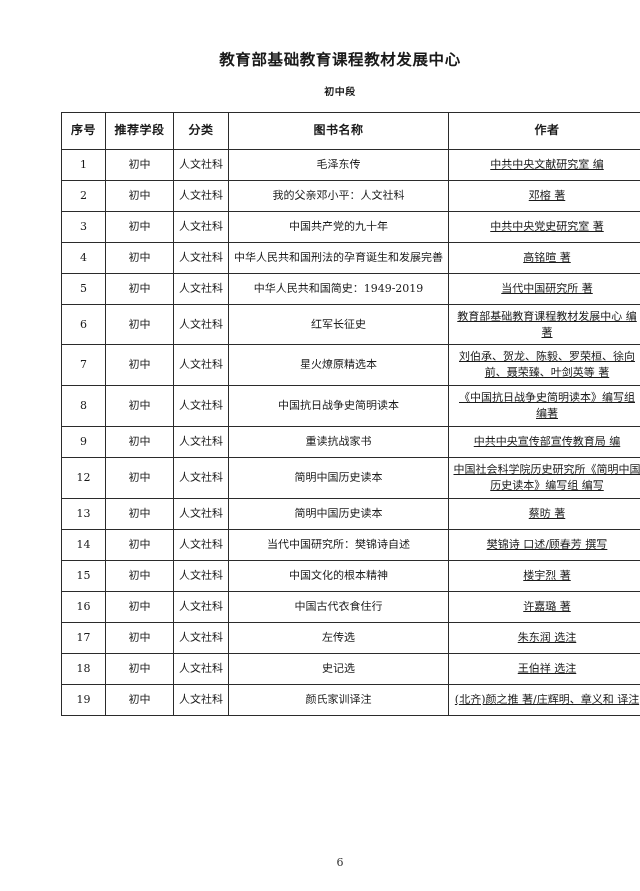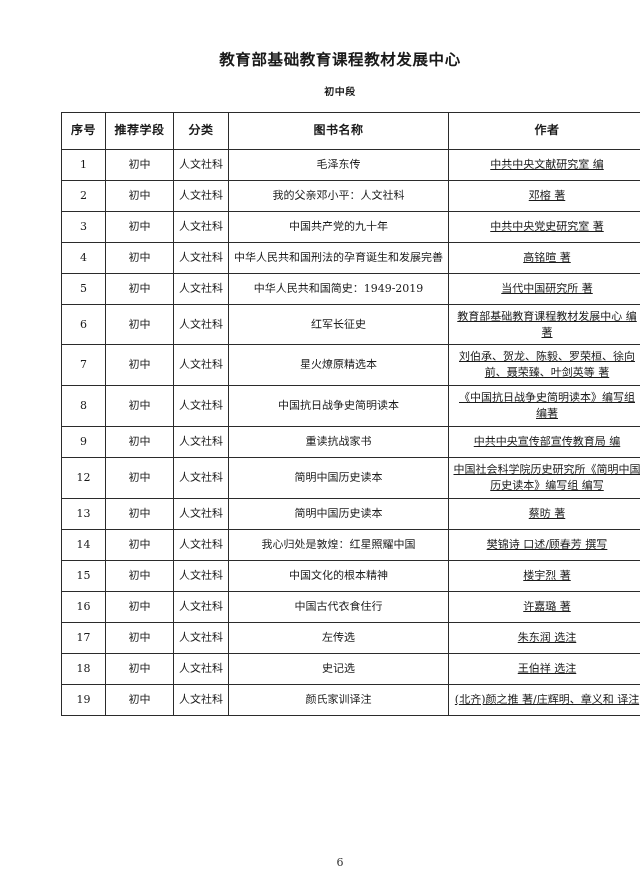"我心归处是敦煌：红星照耀中国" td.title { text: 我心归处是敦煌：红星照耀中国 -> 当代中国研究所：樊锦诗自述 }
